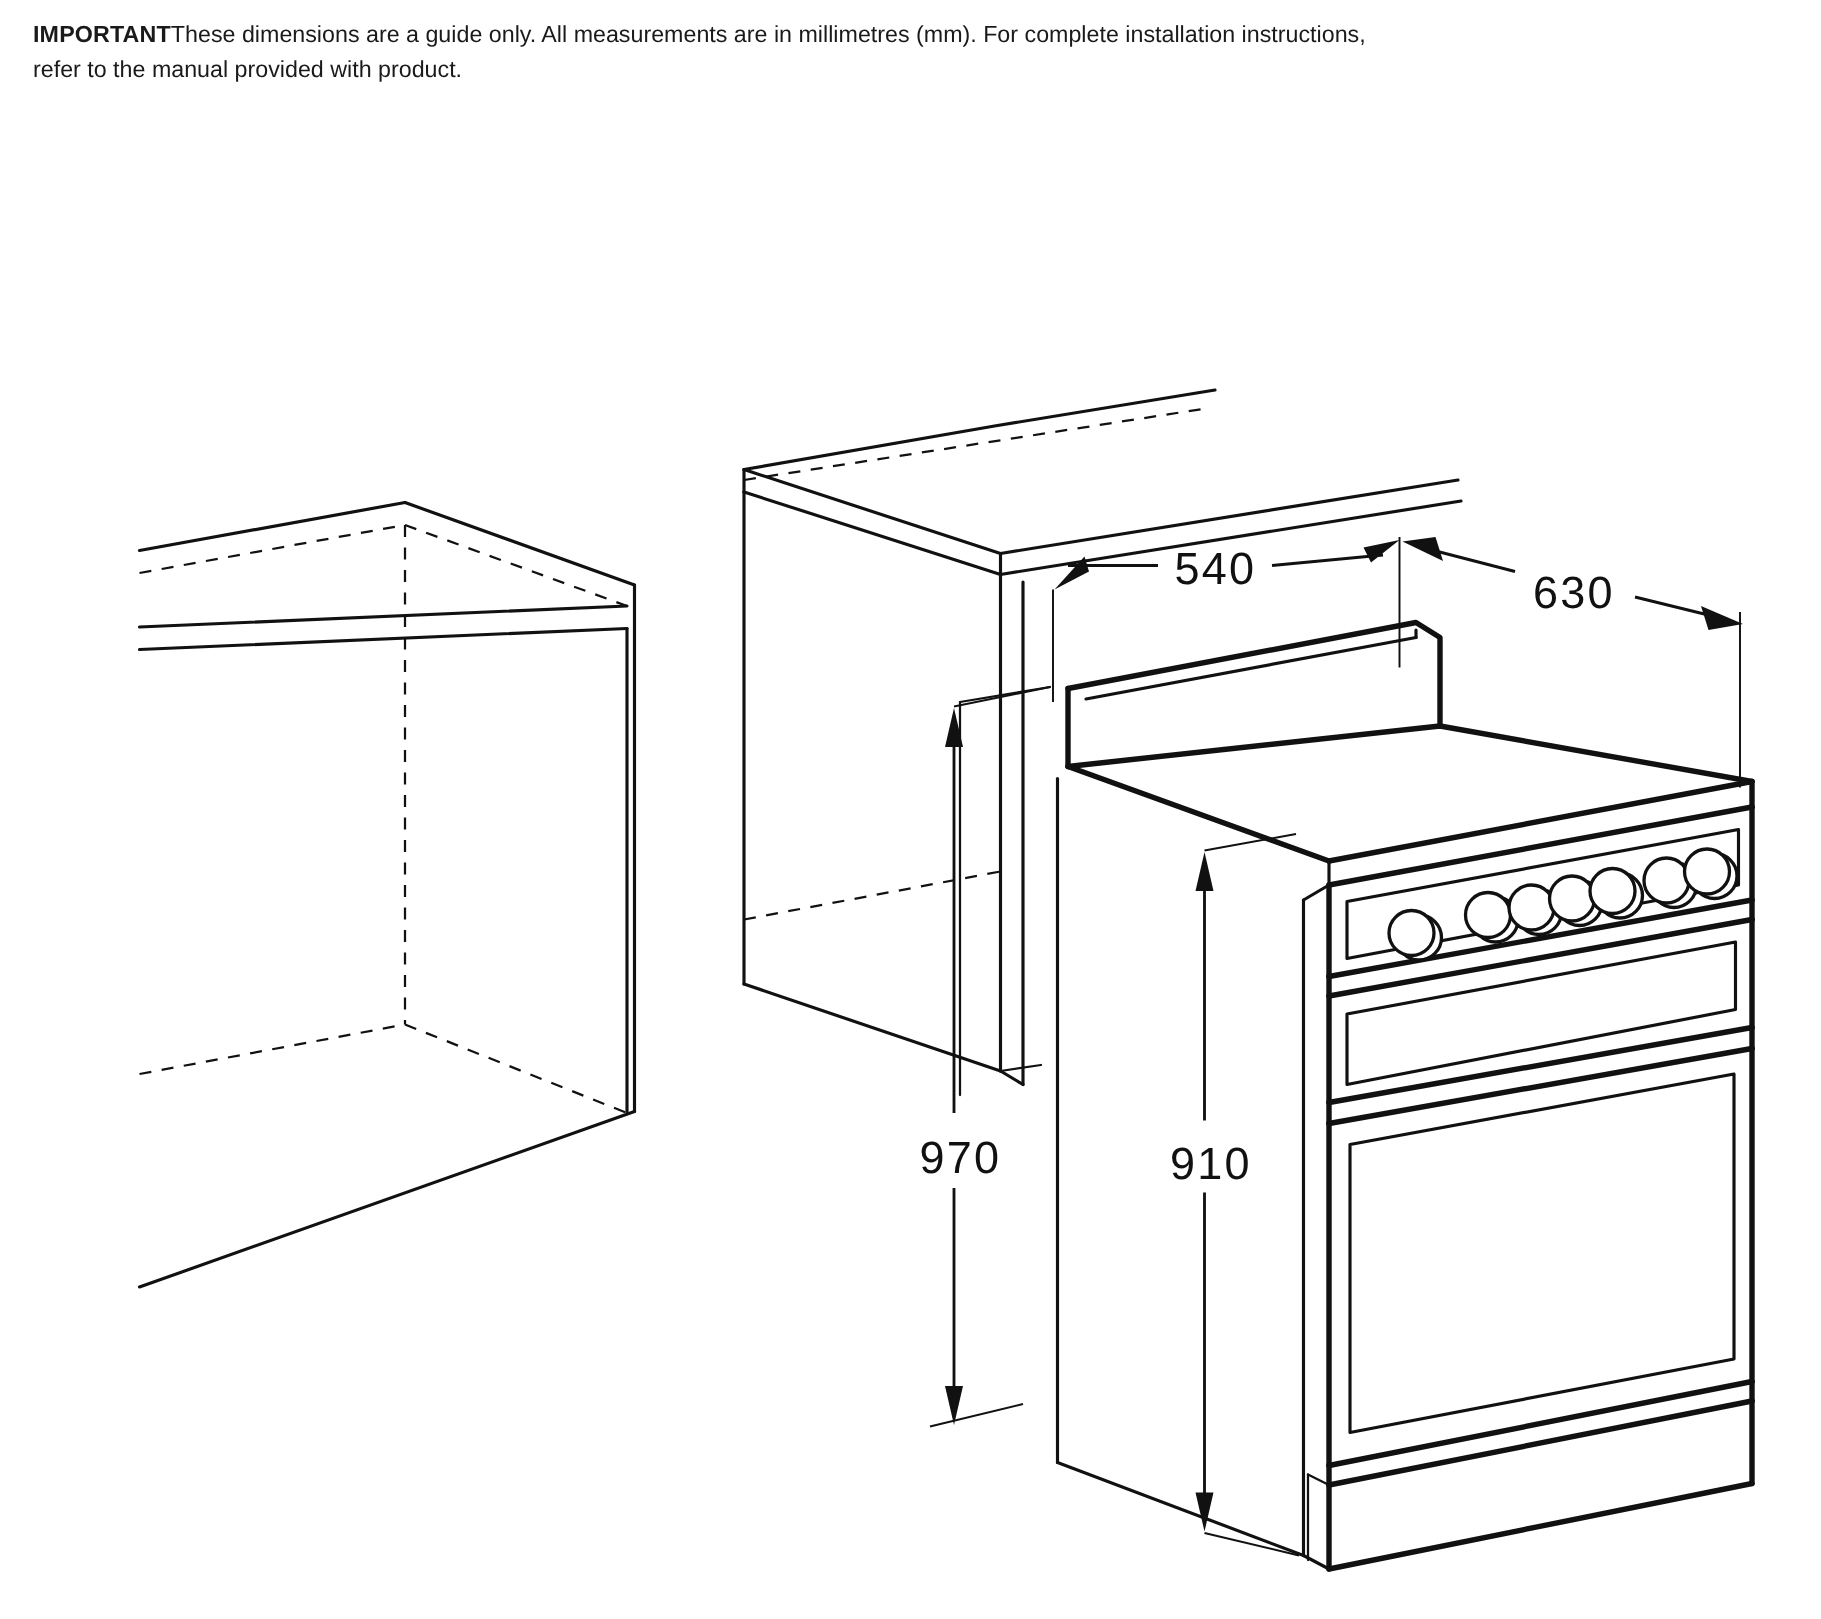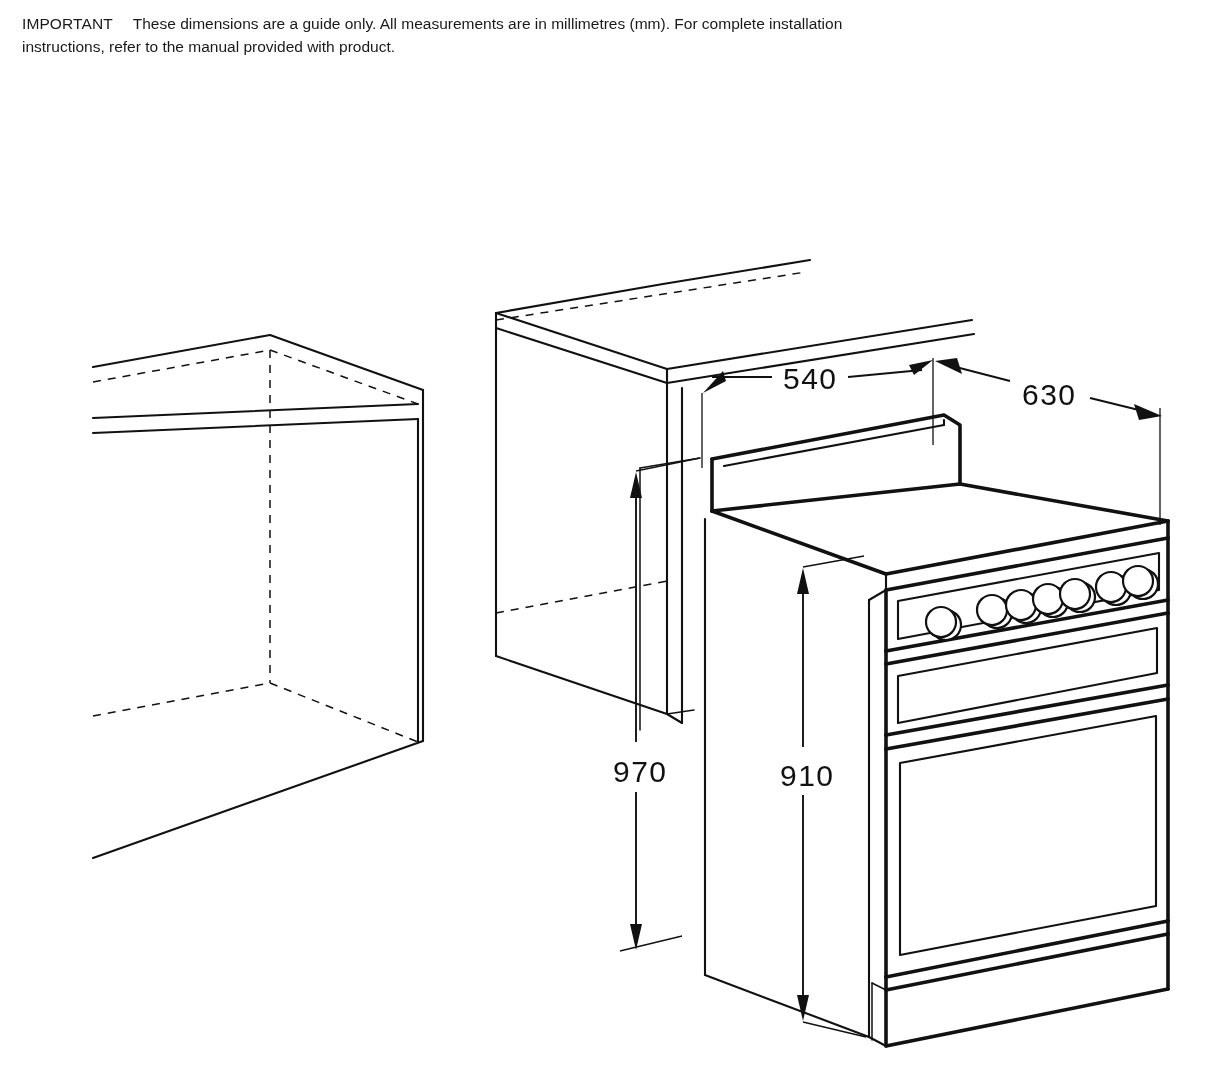"IMPORTANT" #note .kw { font-weight: normal -> bold; margin-right: 20px -> 0 }
